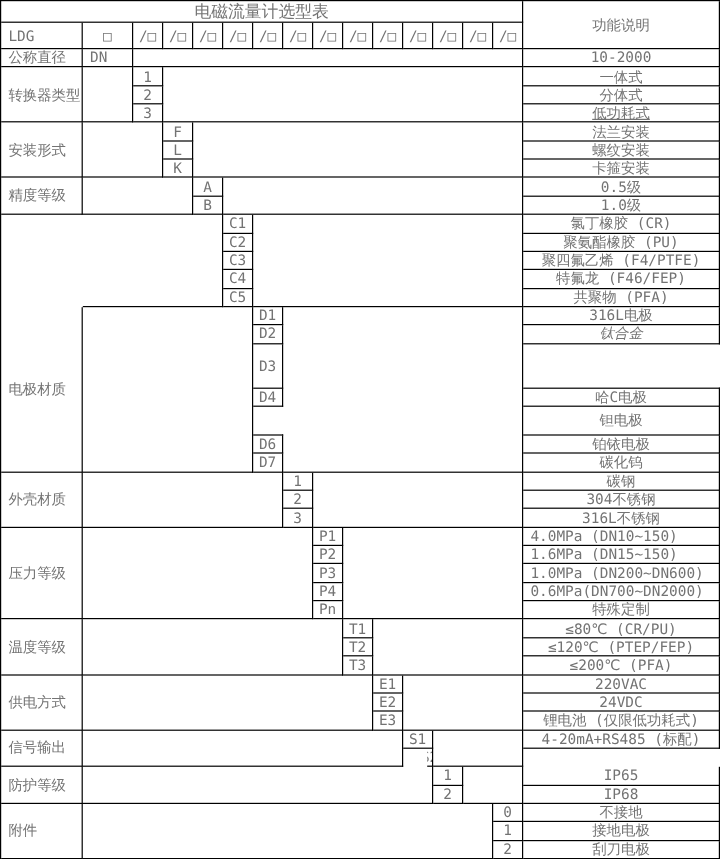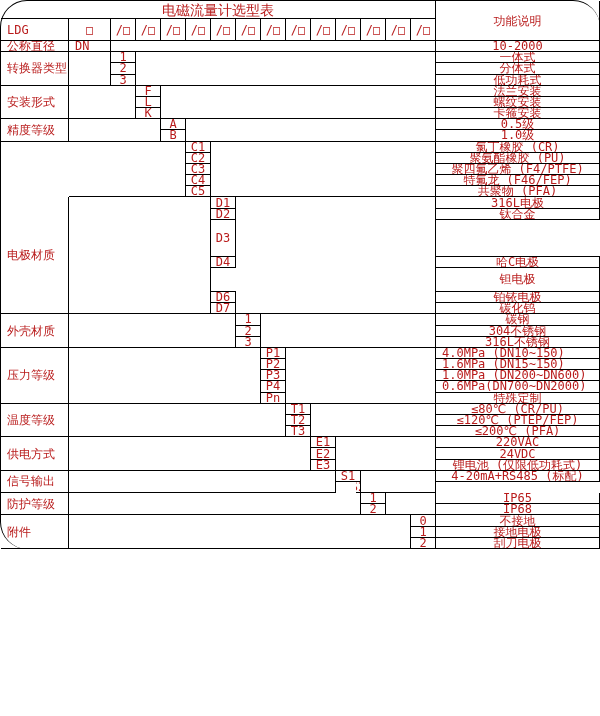"电磁流量计选型表" #grid { border-radius: 27px -> none; color: #b91c1c -> #737373; height: 549px -> 716px }
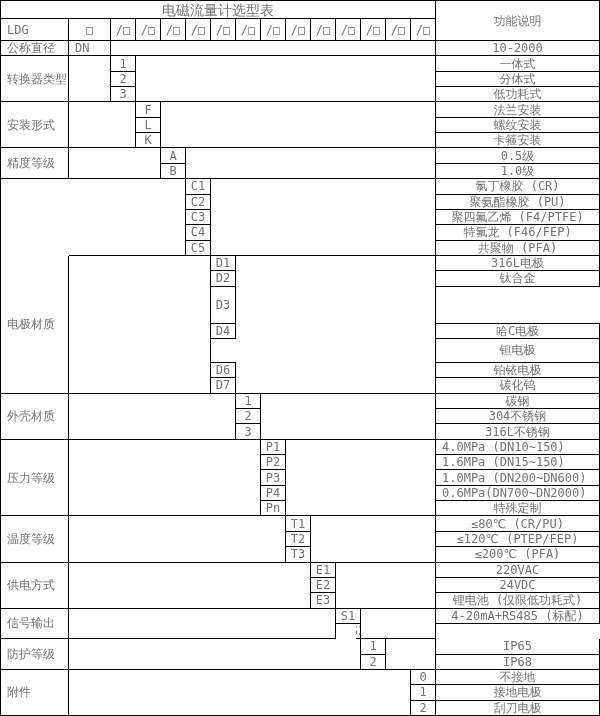"低功耗式" div.cell { text-decoration: none -> underline }
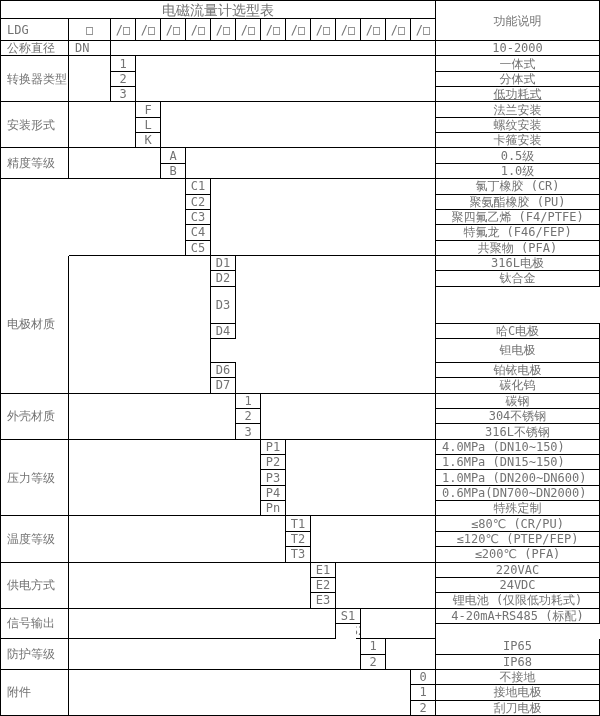"钛合金" div.cell { font-style: none -> italic }
